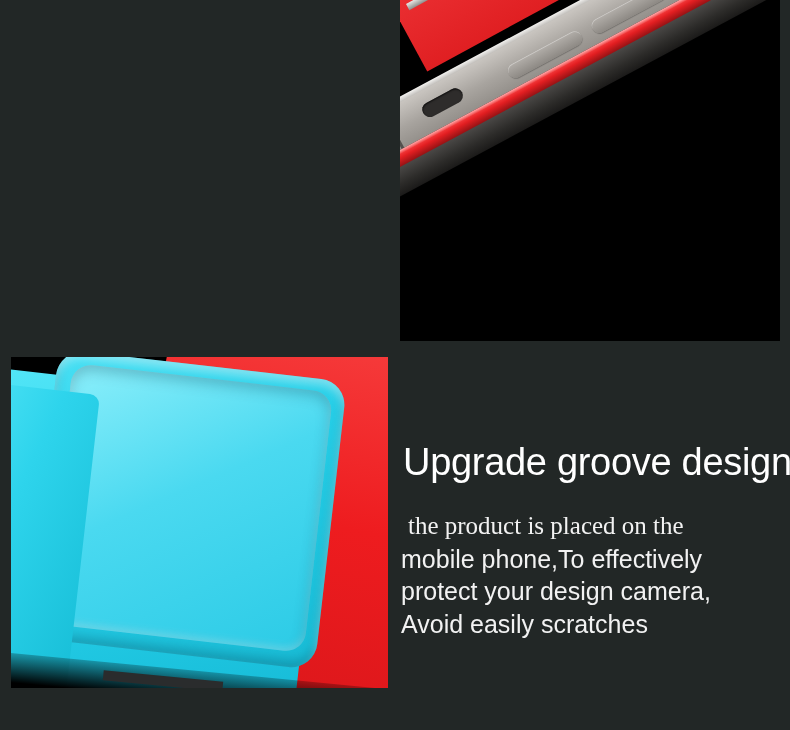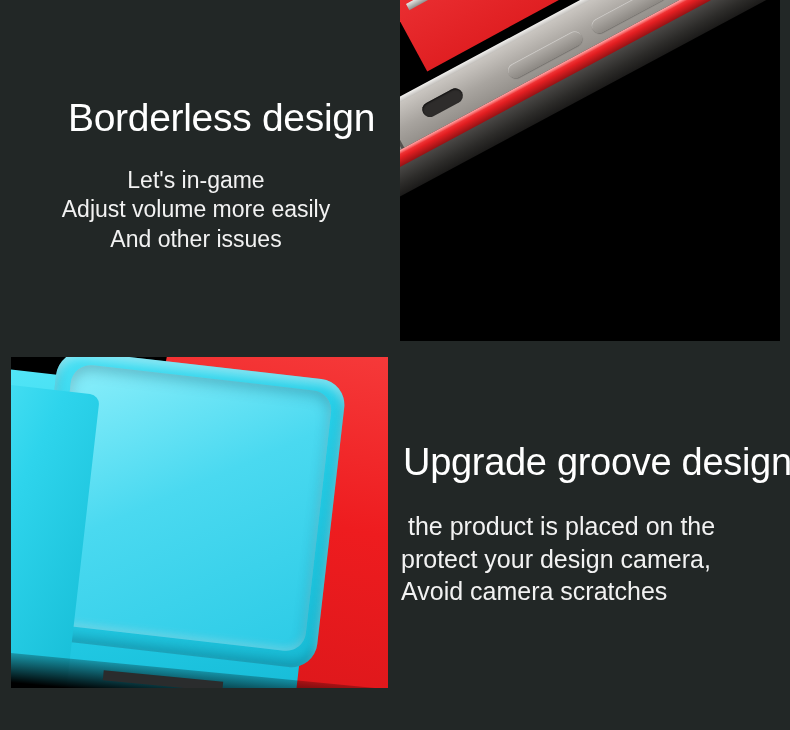"Borderless design" div.headline { html: <div>Borderless design</div> -> none }
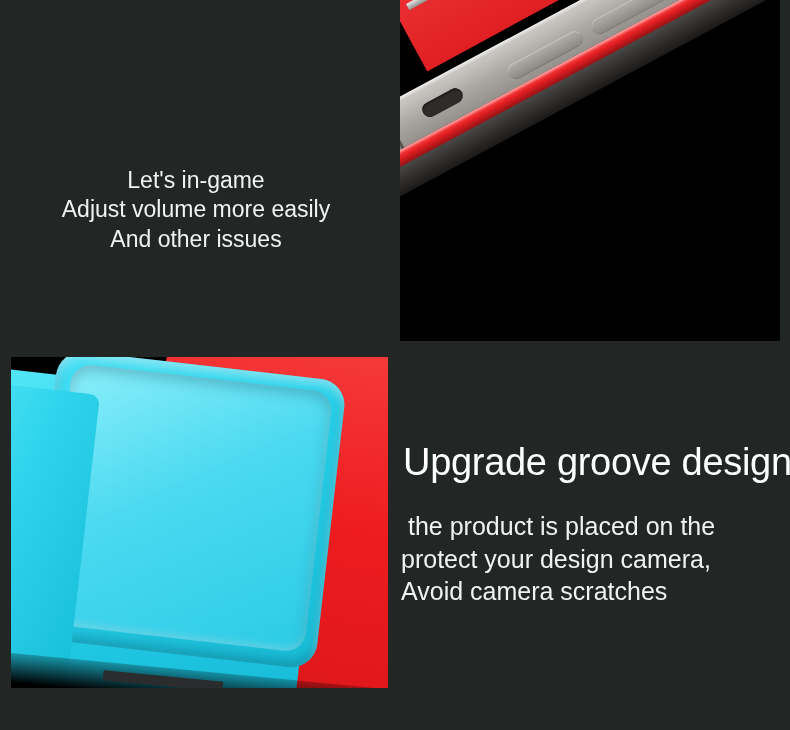"Let's in-game" div.body-lines { html: <div> <span>Let's in-game</span> <span>Adjust volume more easily</span> <span>And other issues</span> </div> -> none }
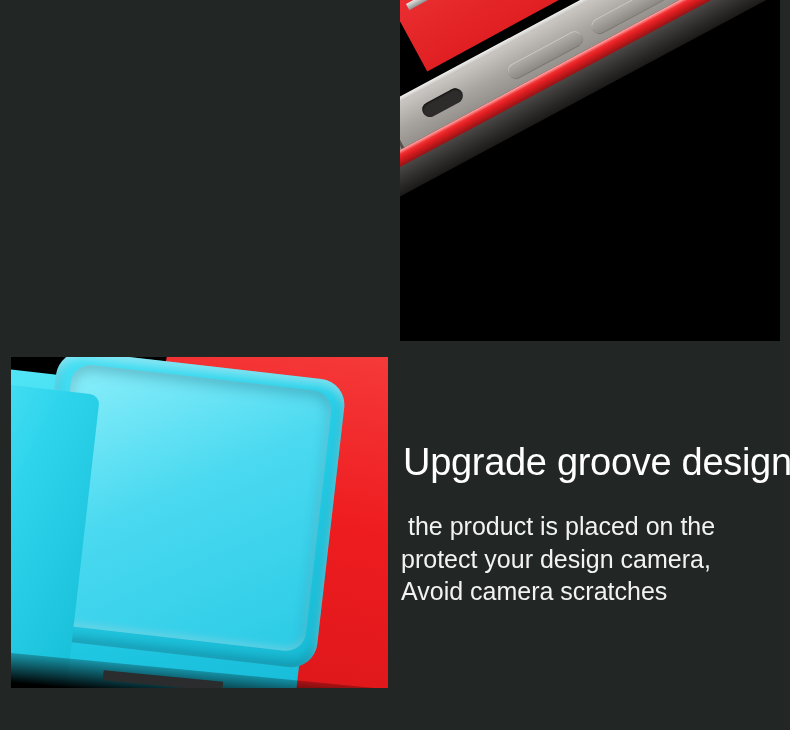"the product is placed on" #br-body .ln.indent { font-family: none -> Liberation Serif, serif }
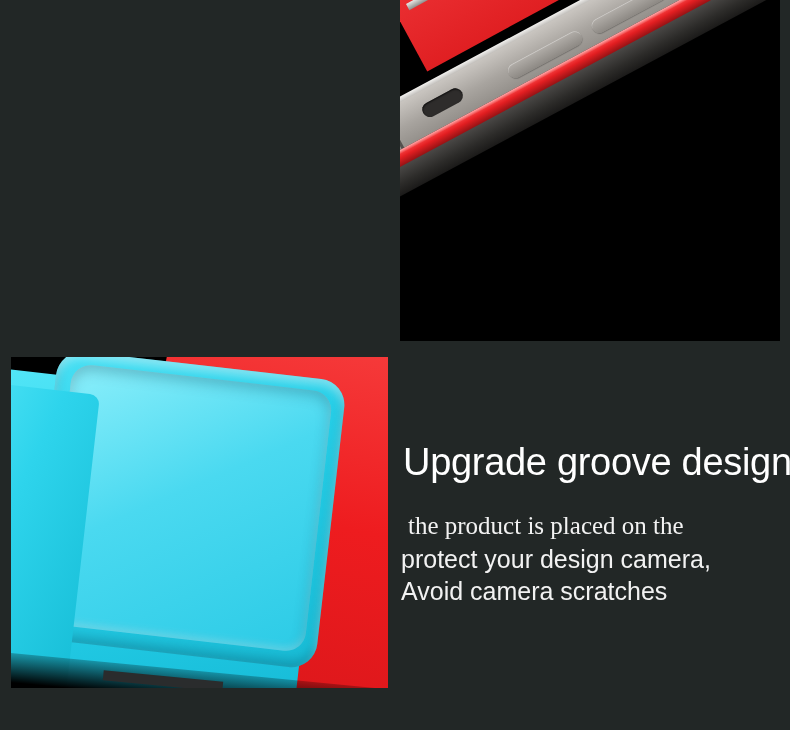"mobile phone,To effectively" span.ln { html: none -> <span>mobile phone,To effectively</span> }
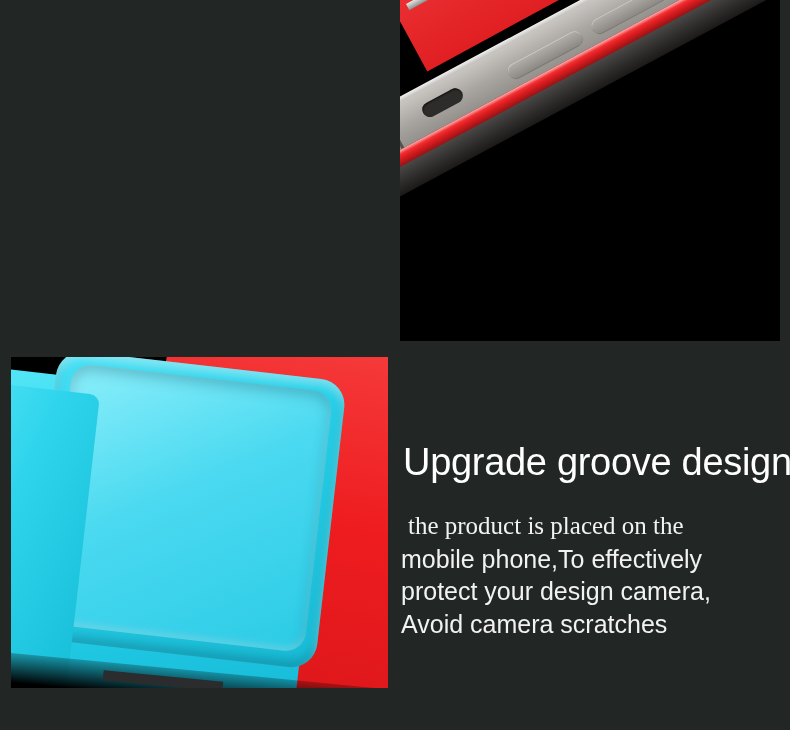"Avoid camera scratches" span.ln { text: camera -> easily }
